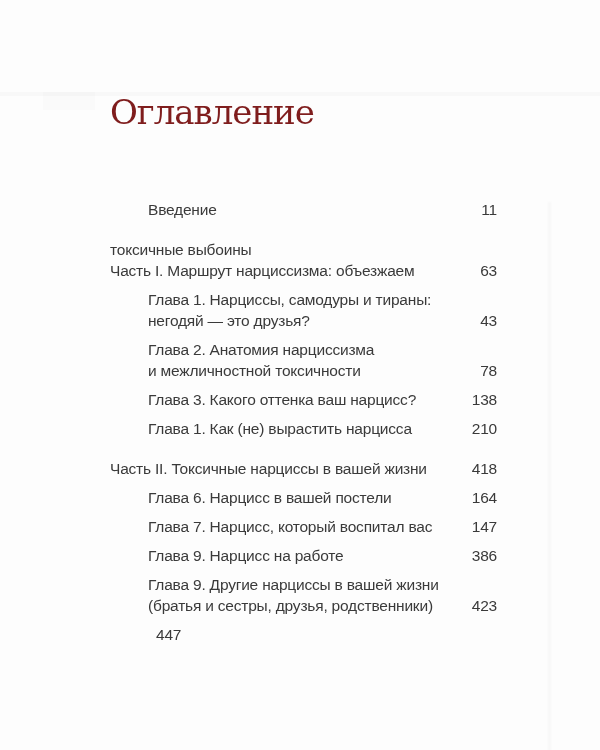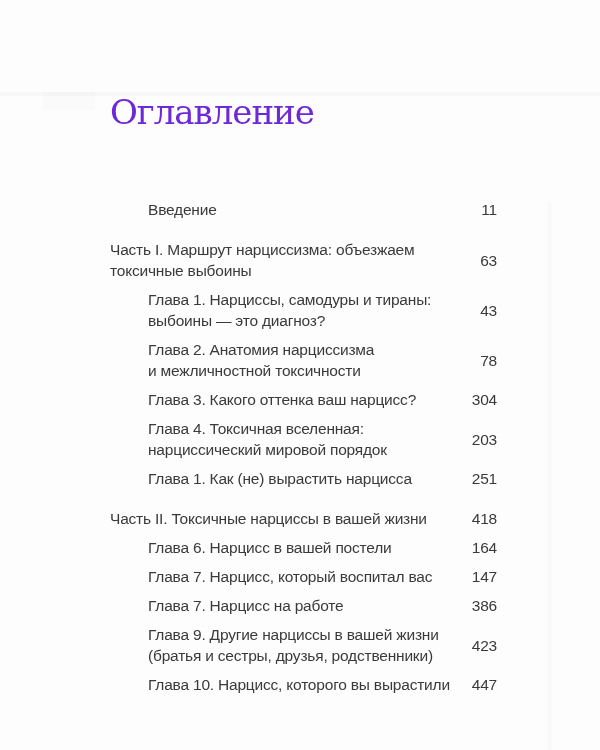"Оглавление" h1.title { color: #6d28d9 -> #7f1d1d }
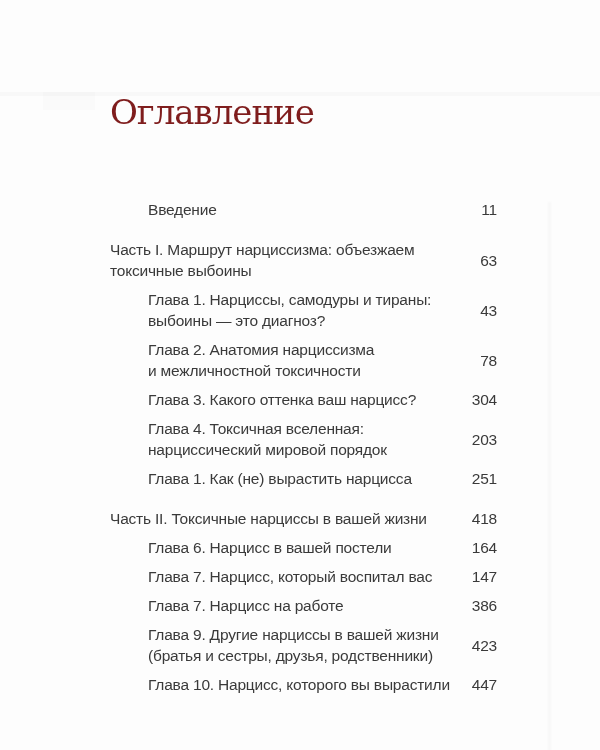"Введение" .row { align-items: center -> flex-end }
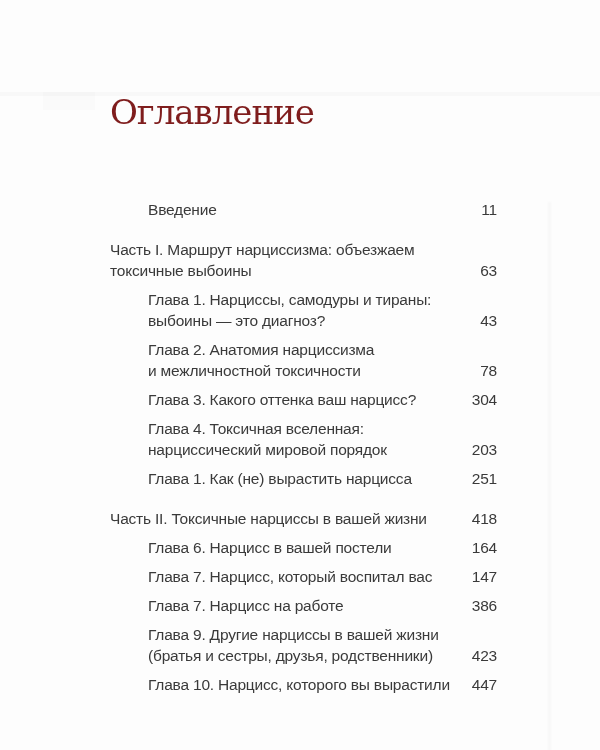"Часть I. Маршрут нарциссизма: объезжаем" span.line { order: before "токсичные выбоины" -> after "токсичные выбоины" }
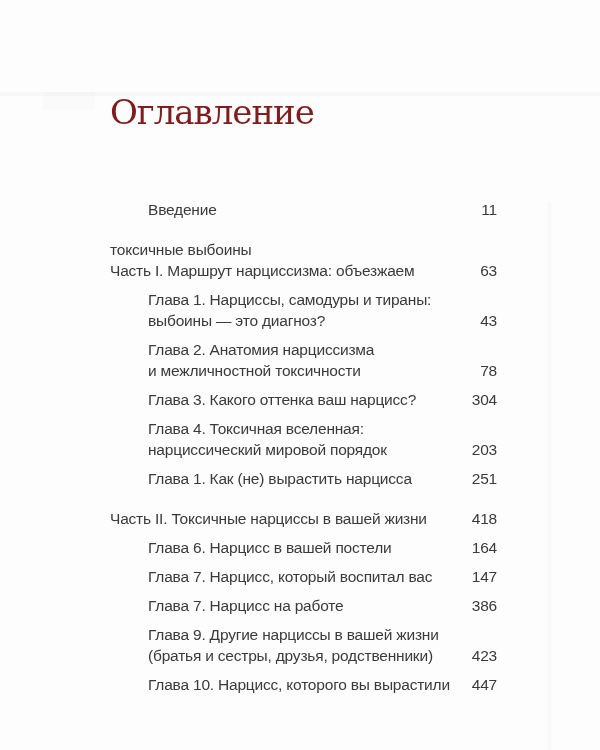"выбоины — это диагноз?" span.line { text: выбоины — это диагноз -> негодяй — это друзья }
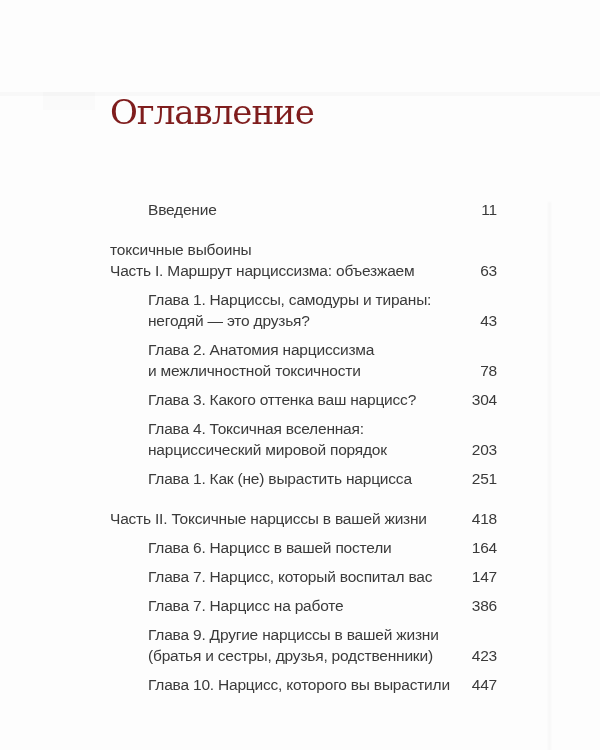"304" div.pagenum { text: 304 -> 138 }
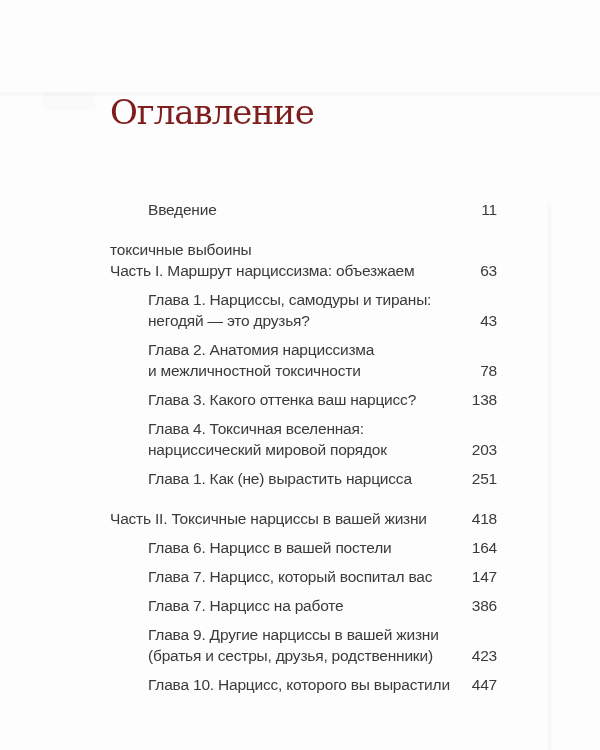"Глава 4. Токсичная вселенная:" div.row { html: <div> <div> <span>Глава 4. Токсичная вселенная:</span> <span>нарциссический мировой порядок</span> </div> <div>203</div> </div> -> none }
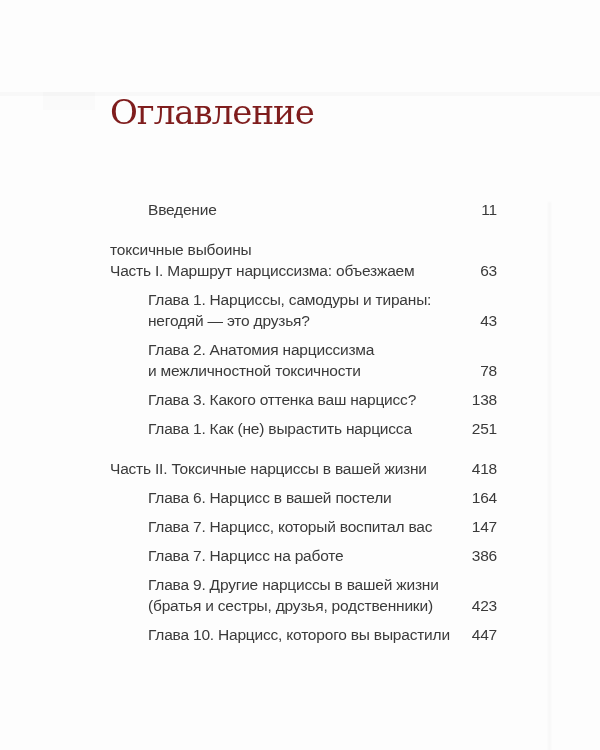"251" div.pagenum { text: 251 -> 210 }
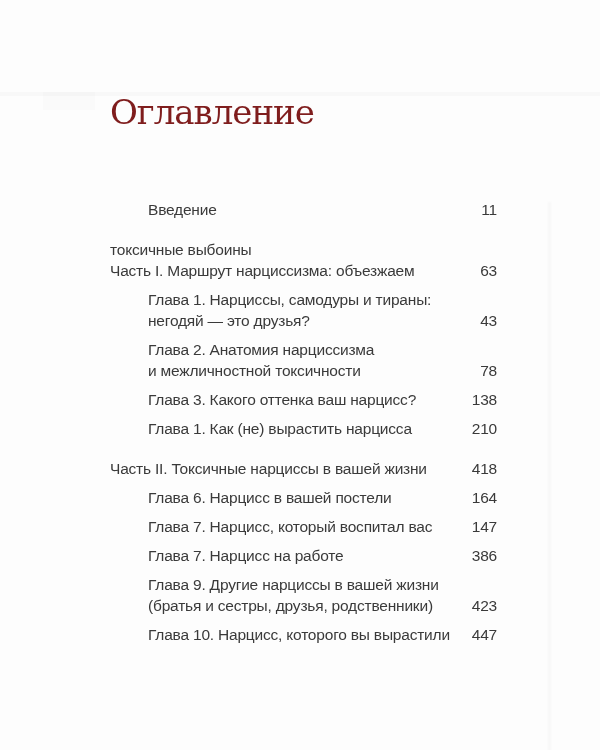"Глава 7. Нарцисс на работе" span.line { text: 7 -> 9 }
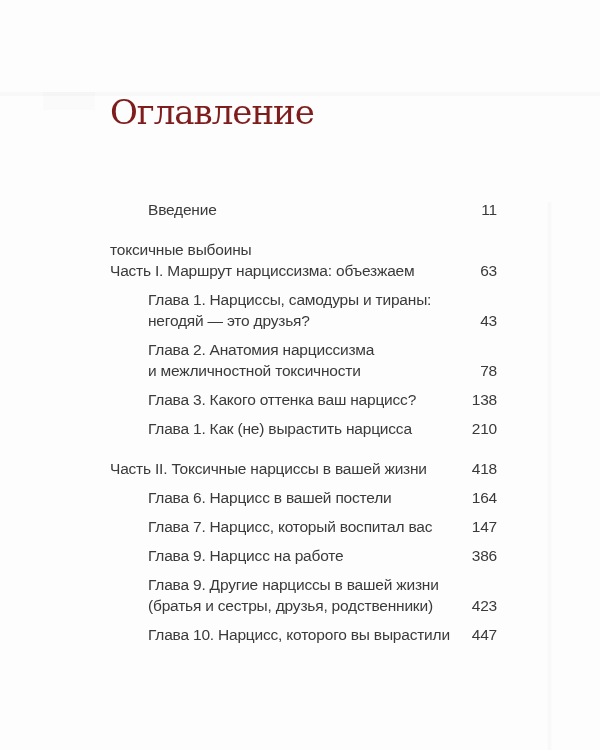"Глава 10. Нарцисс, которого вы" div.label { html: <div> <span>Глава 10. Нарцисс, которого вы вырастили</span> </div> -> none }
